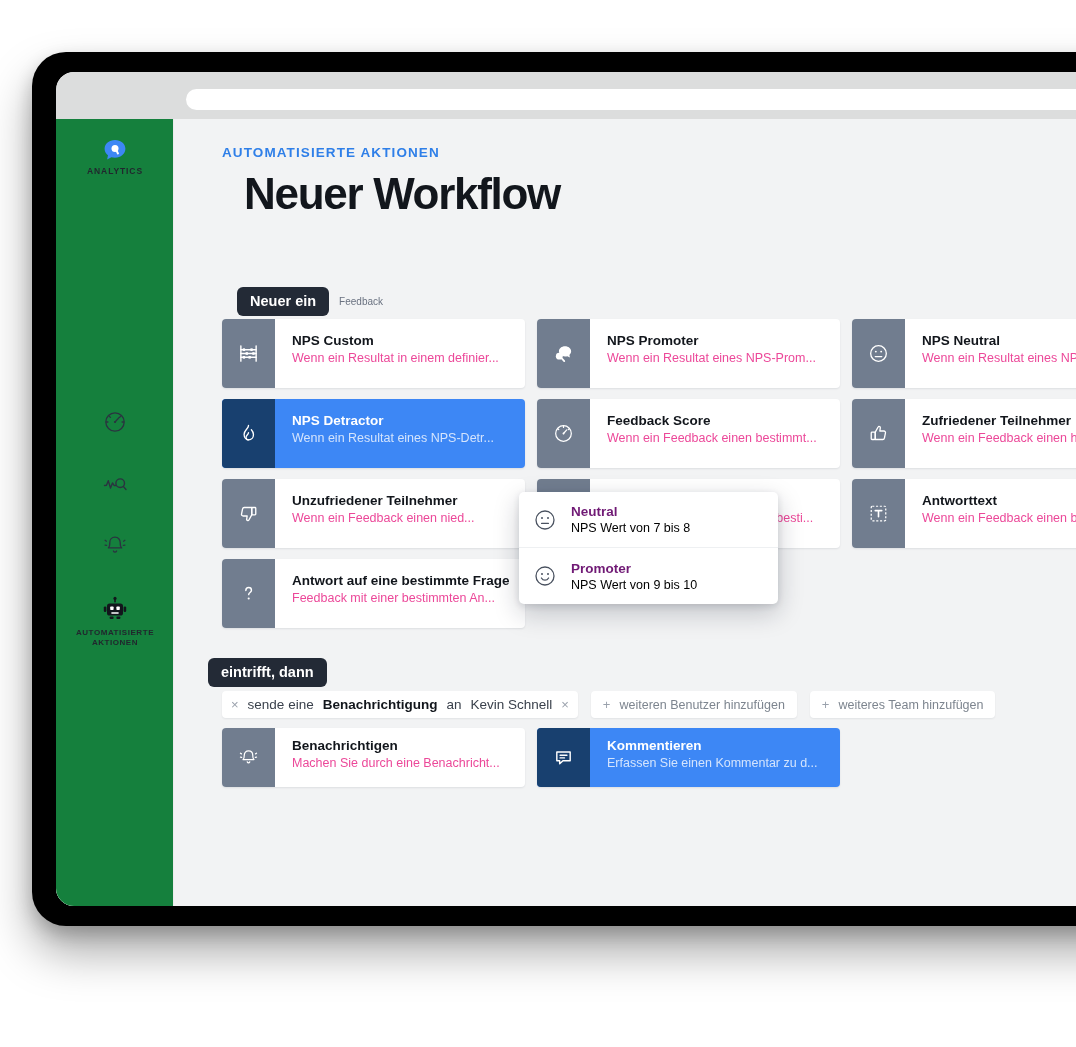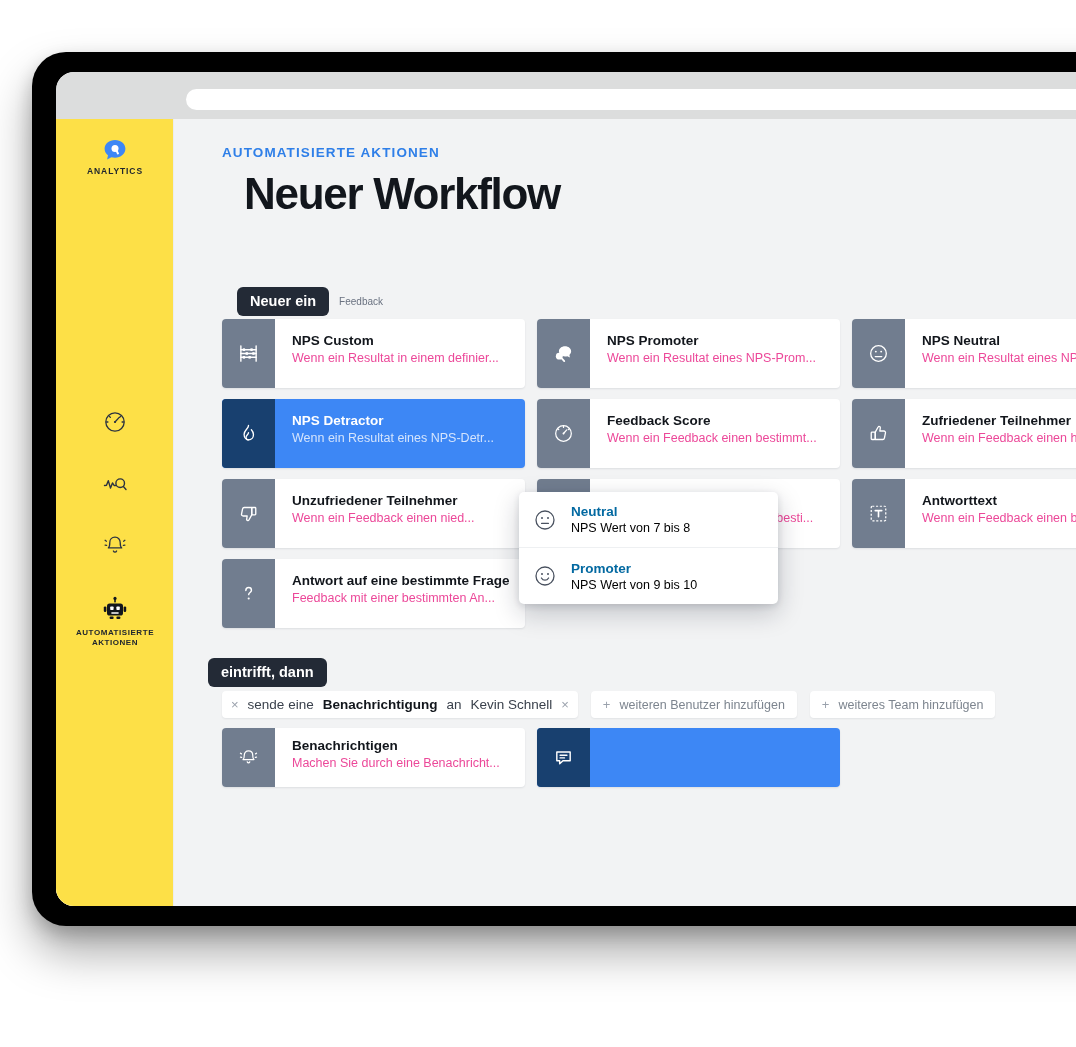"ANALYTICS" .sidebar { background: #fde047 -> #15803d }
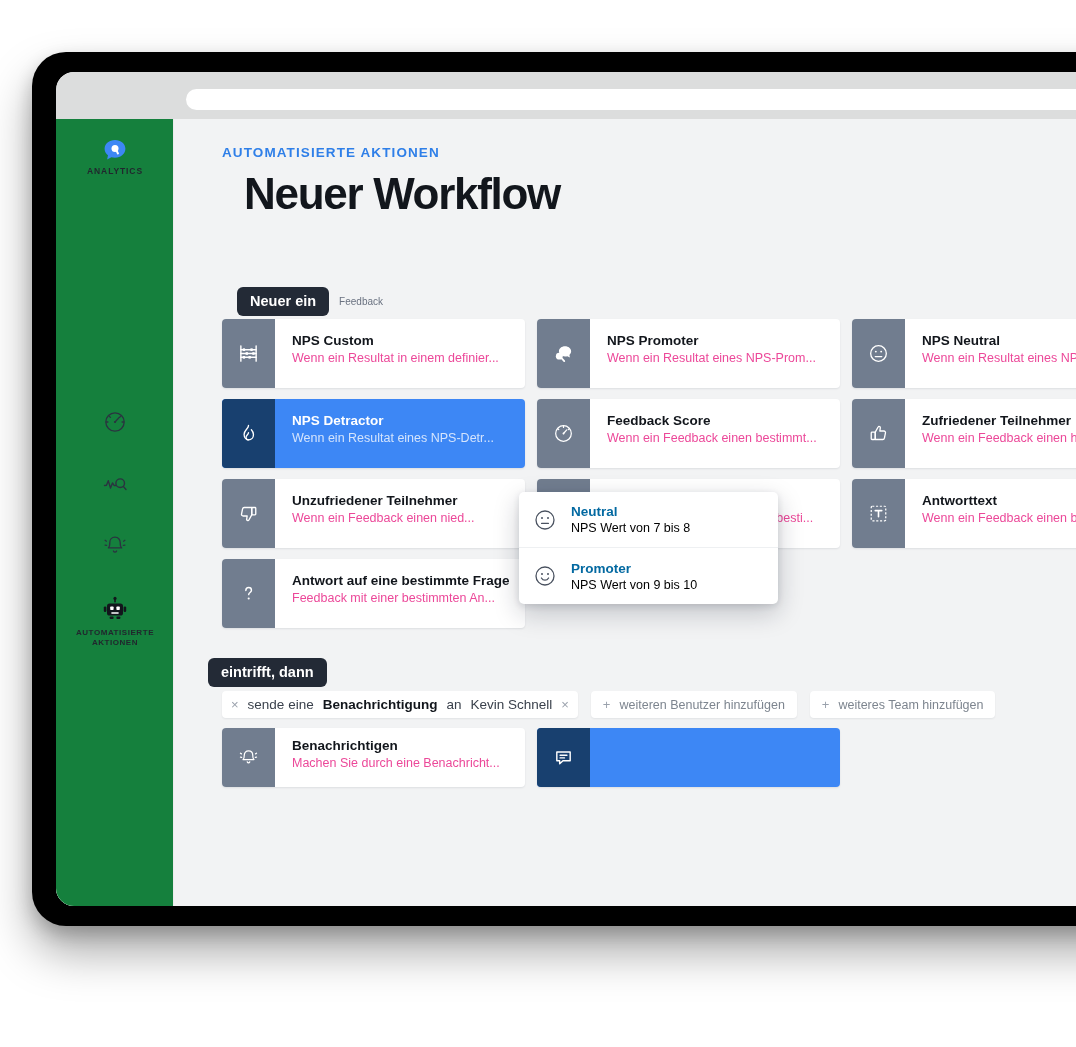"Neutral" .dd-title { color: #0369a1 -> #701a75 }
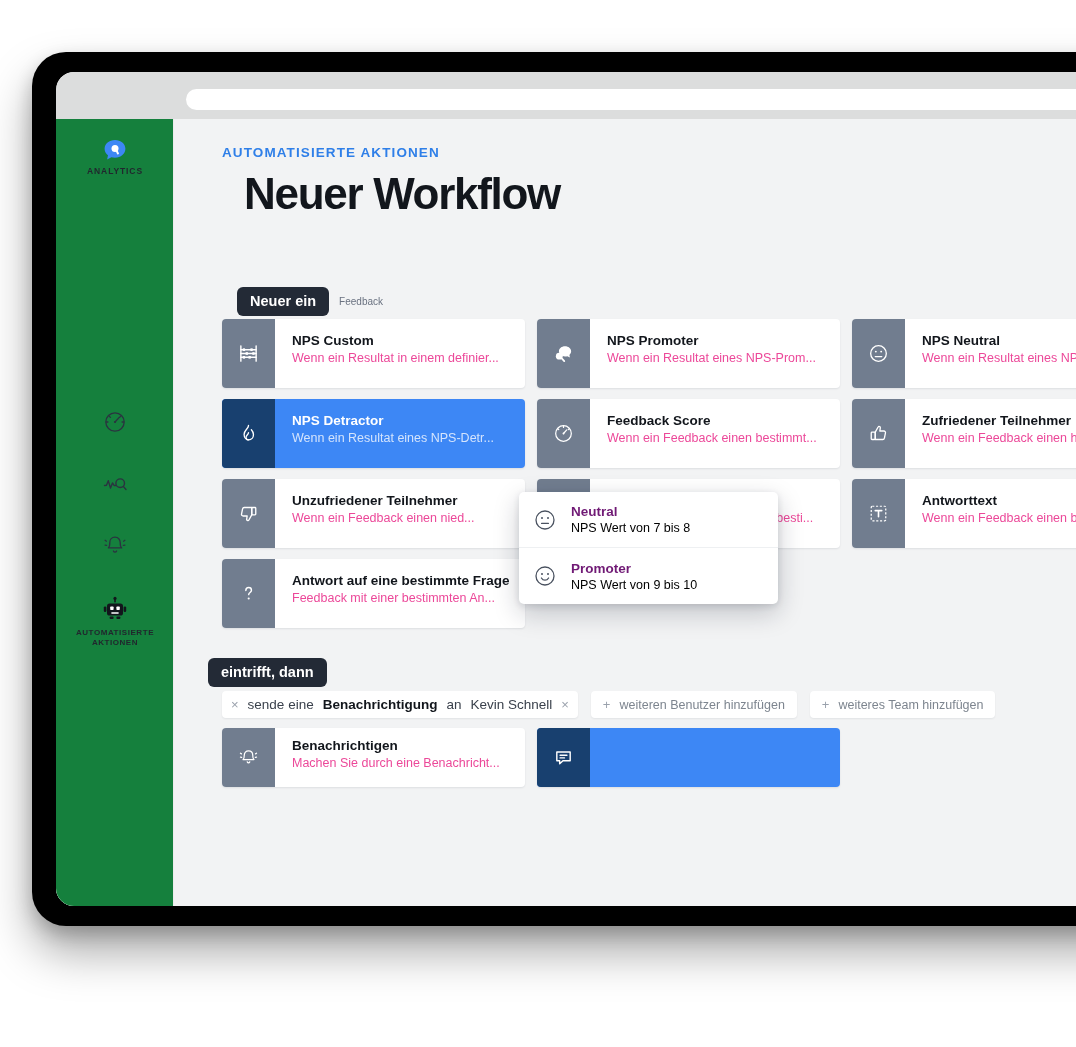"Kommentieren" div.card-body { html: none -> <div> <div>Kommentieren</div> <div>Erfassen Sie einen Kommentar zu d...</div> </div> }
